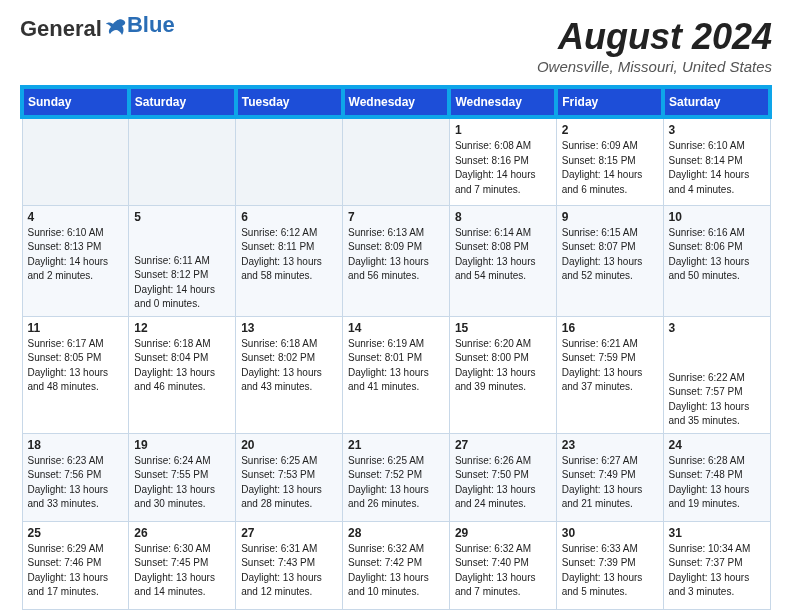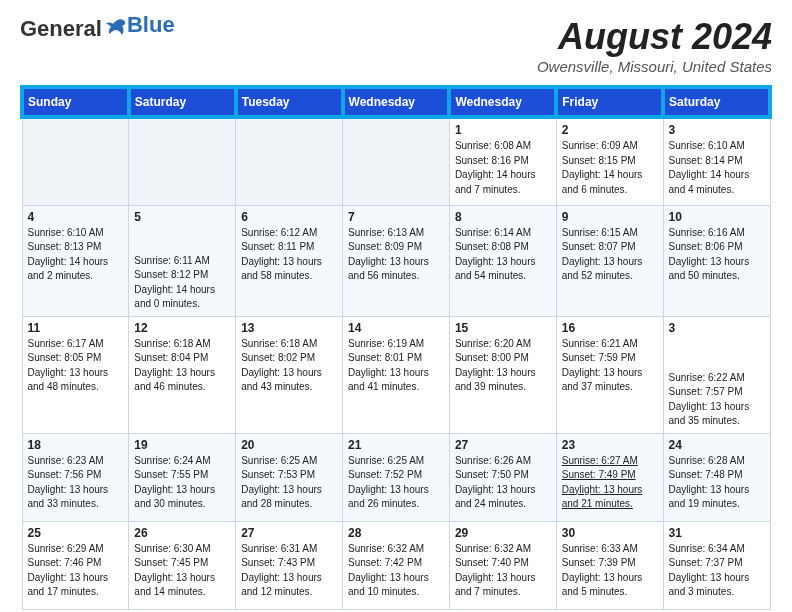"Sunrise: 6:27 AM" div.cell-info { text-decoration: underline -> none }
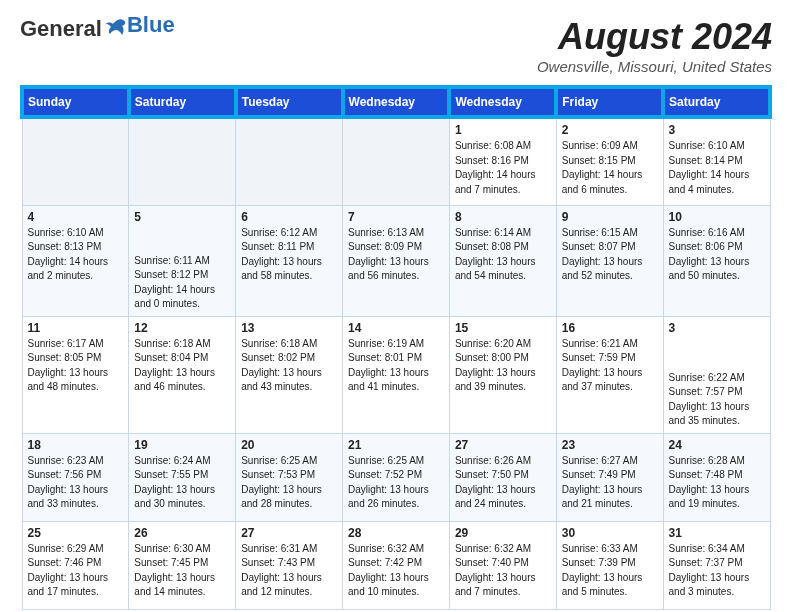"Sunrise: 6:34 AM" div.cell-info { text: 6:34 -> 10:34 }
